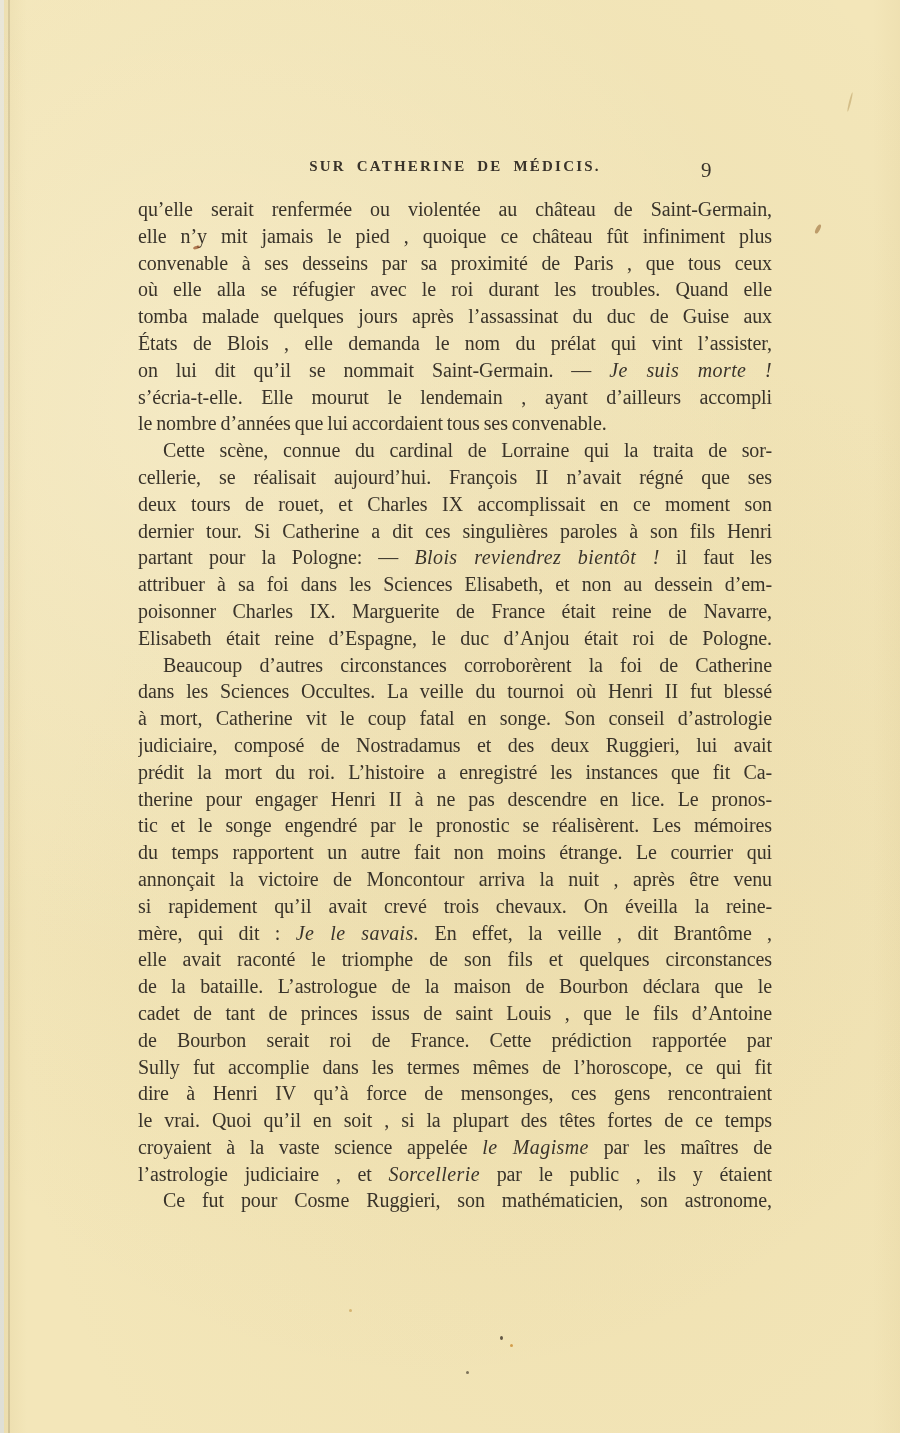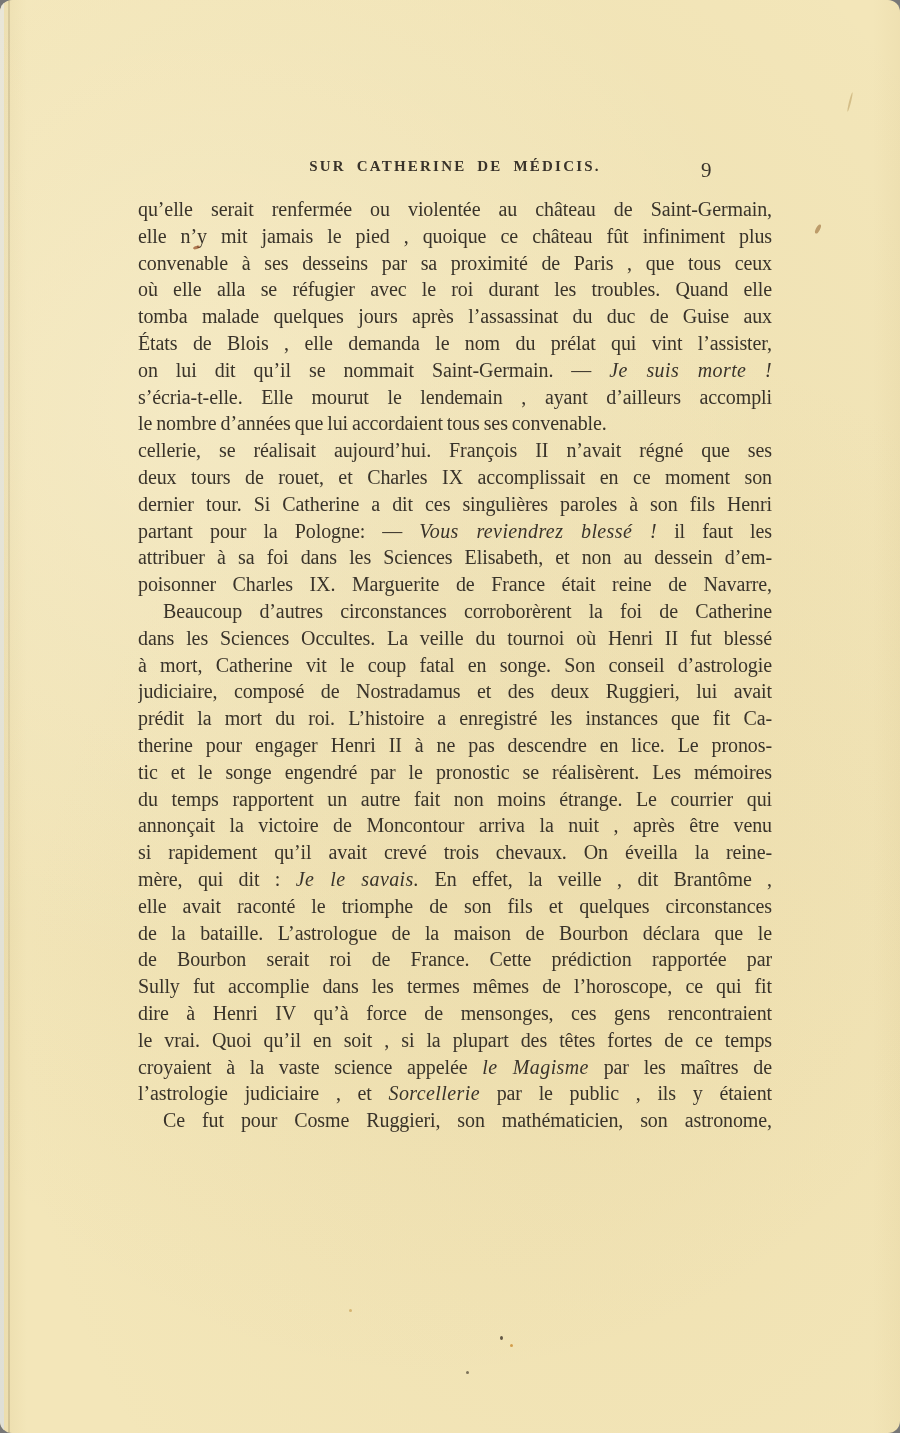"SUR CATHERINE DE MÉDICIS." .page { border-radius: 12px -> none }
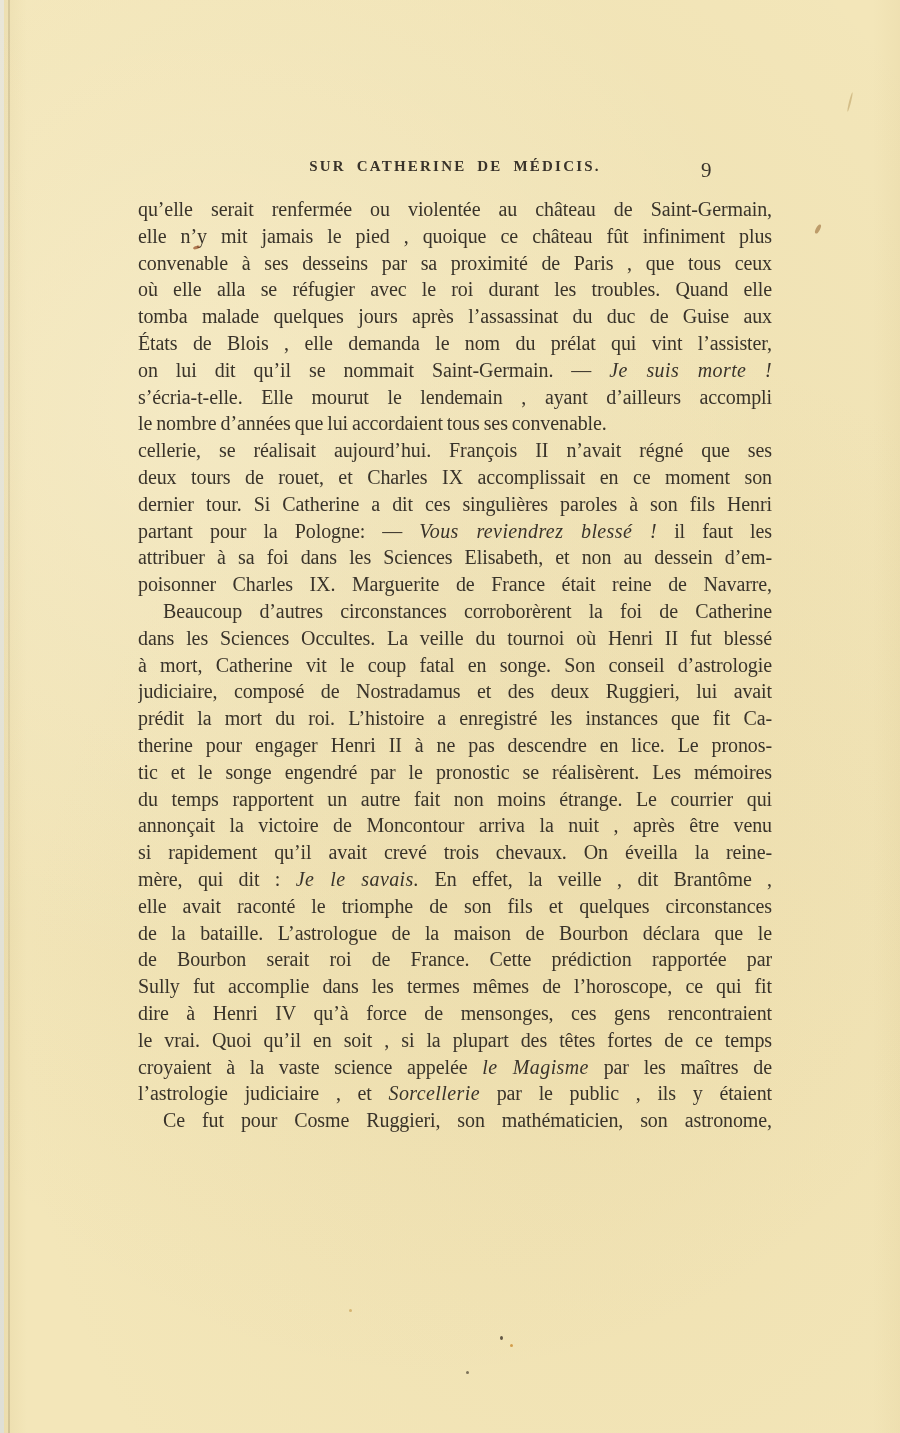"Cette scène, connue du cardinal" div.line { html: none -> <div><span>Cette scène, connue du cardinal de Lorraine qui la traita de sor-</span></div> }
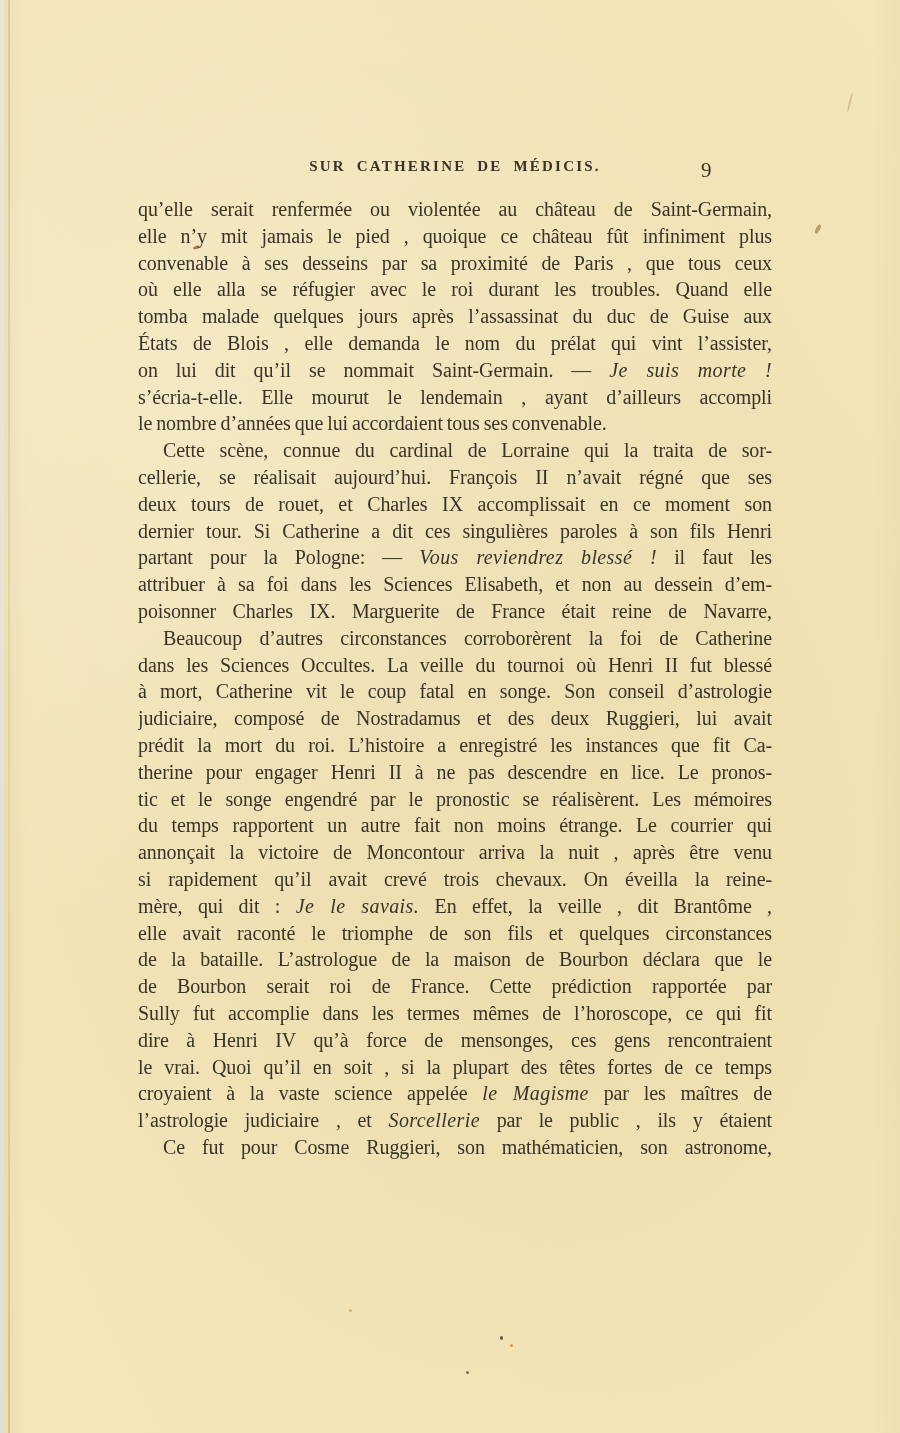"Vous reviendrez blessé !" span.it { text: Vous reviendrez blessé -> Blois reviendrez bientôt }
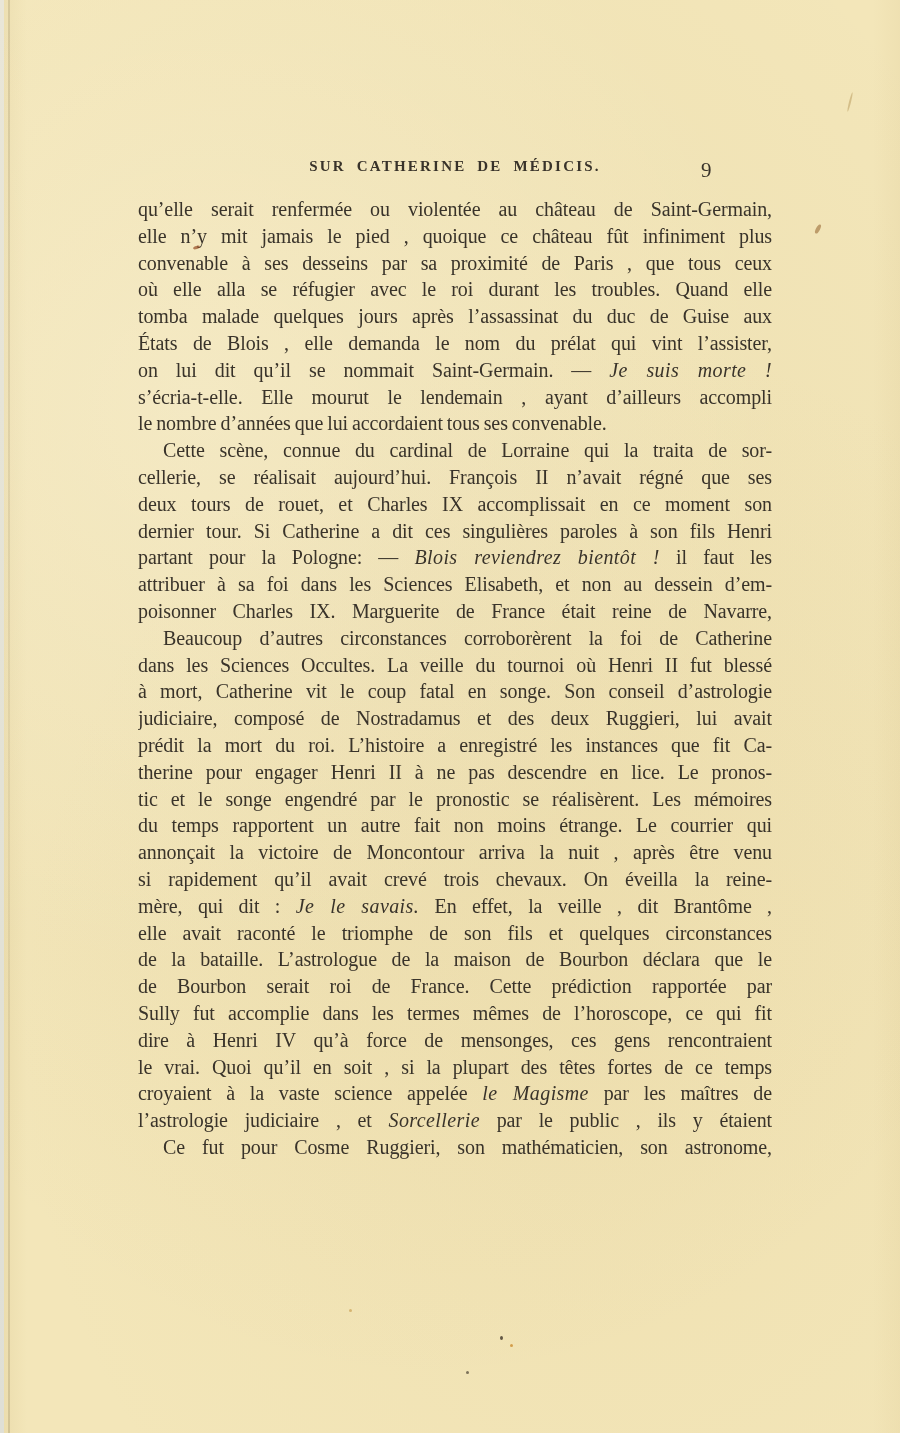"Elisabeth était reine d’Espagne, le" div.line { html: none -> <div><span>Elisabeth était reine d’Espagne, le duc d’Anjou était roi de Pologne.</span></div> }
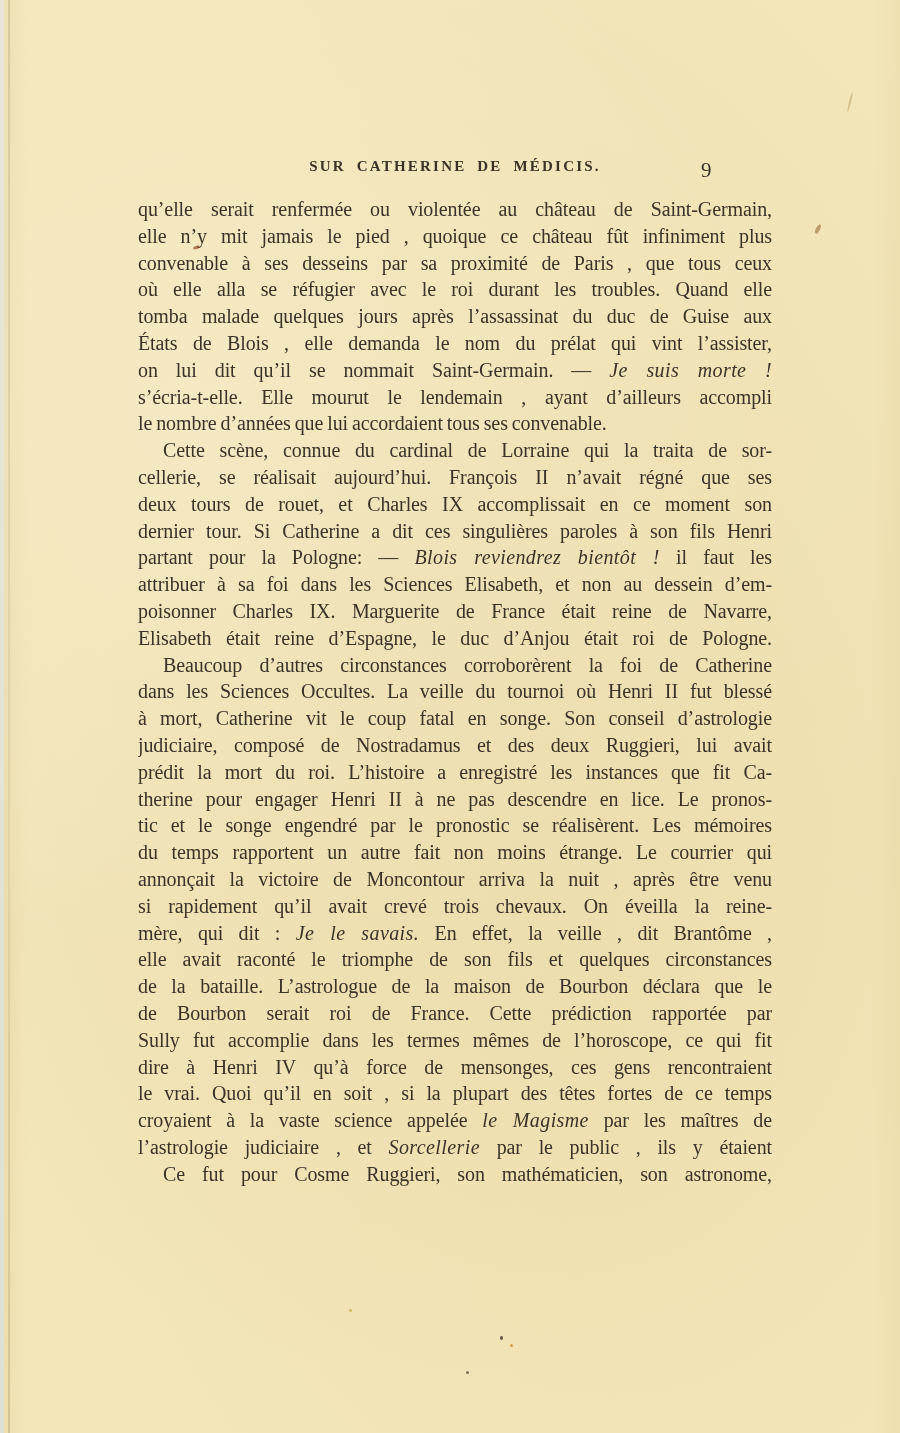"cadet de tant de princes" div.line { html: none -> <div><span>cadet de tant de princes issus de saint Louis , que le fils d’Antoine</span></div> }
